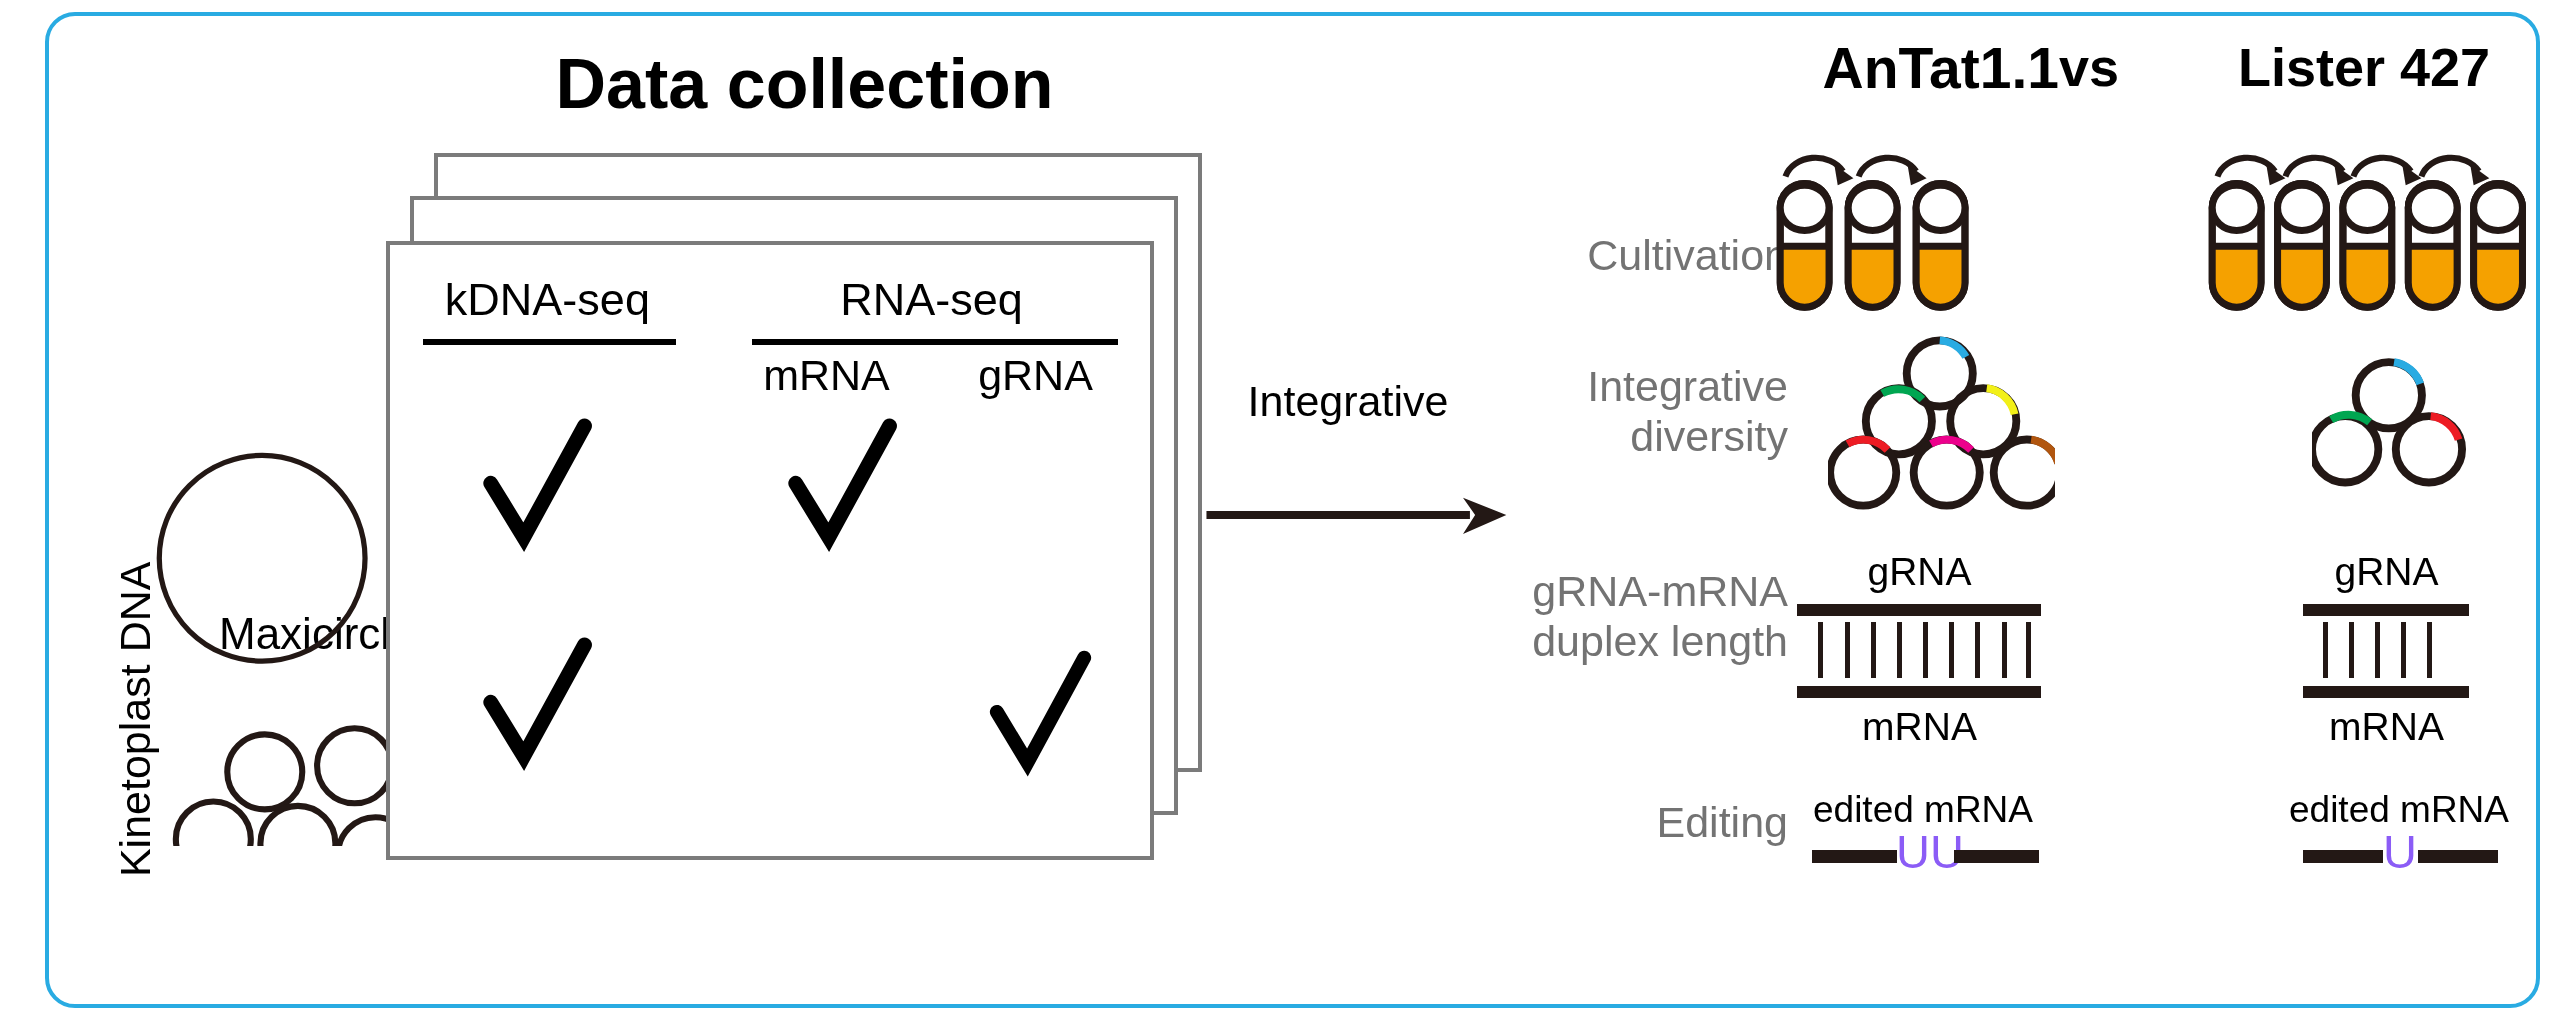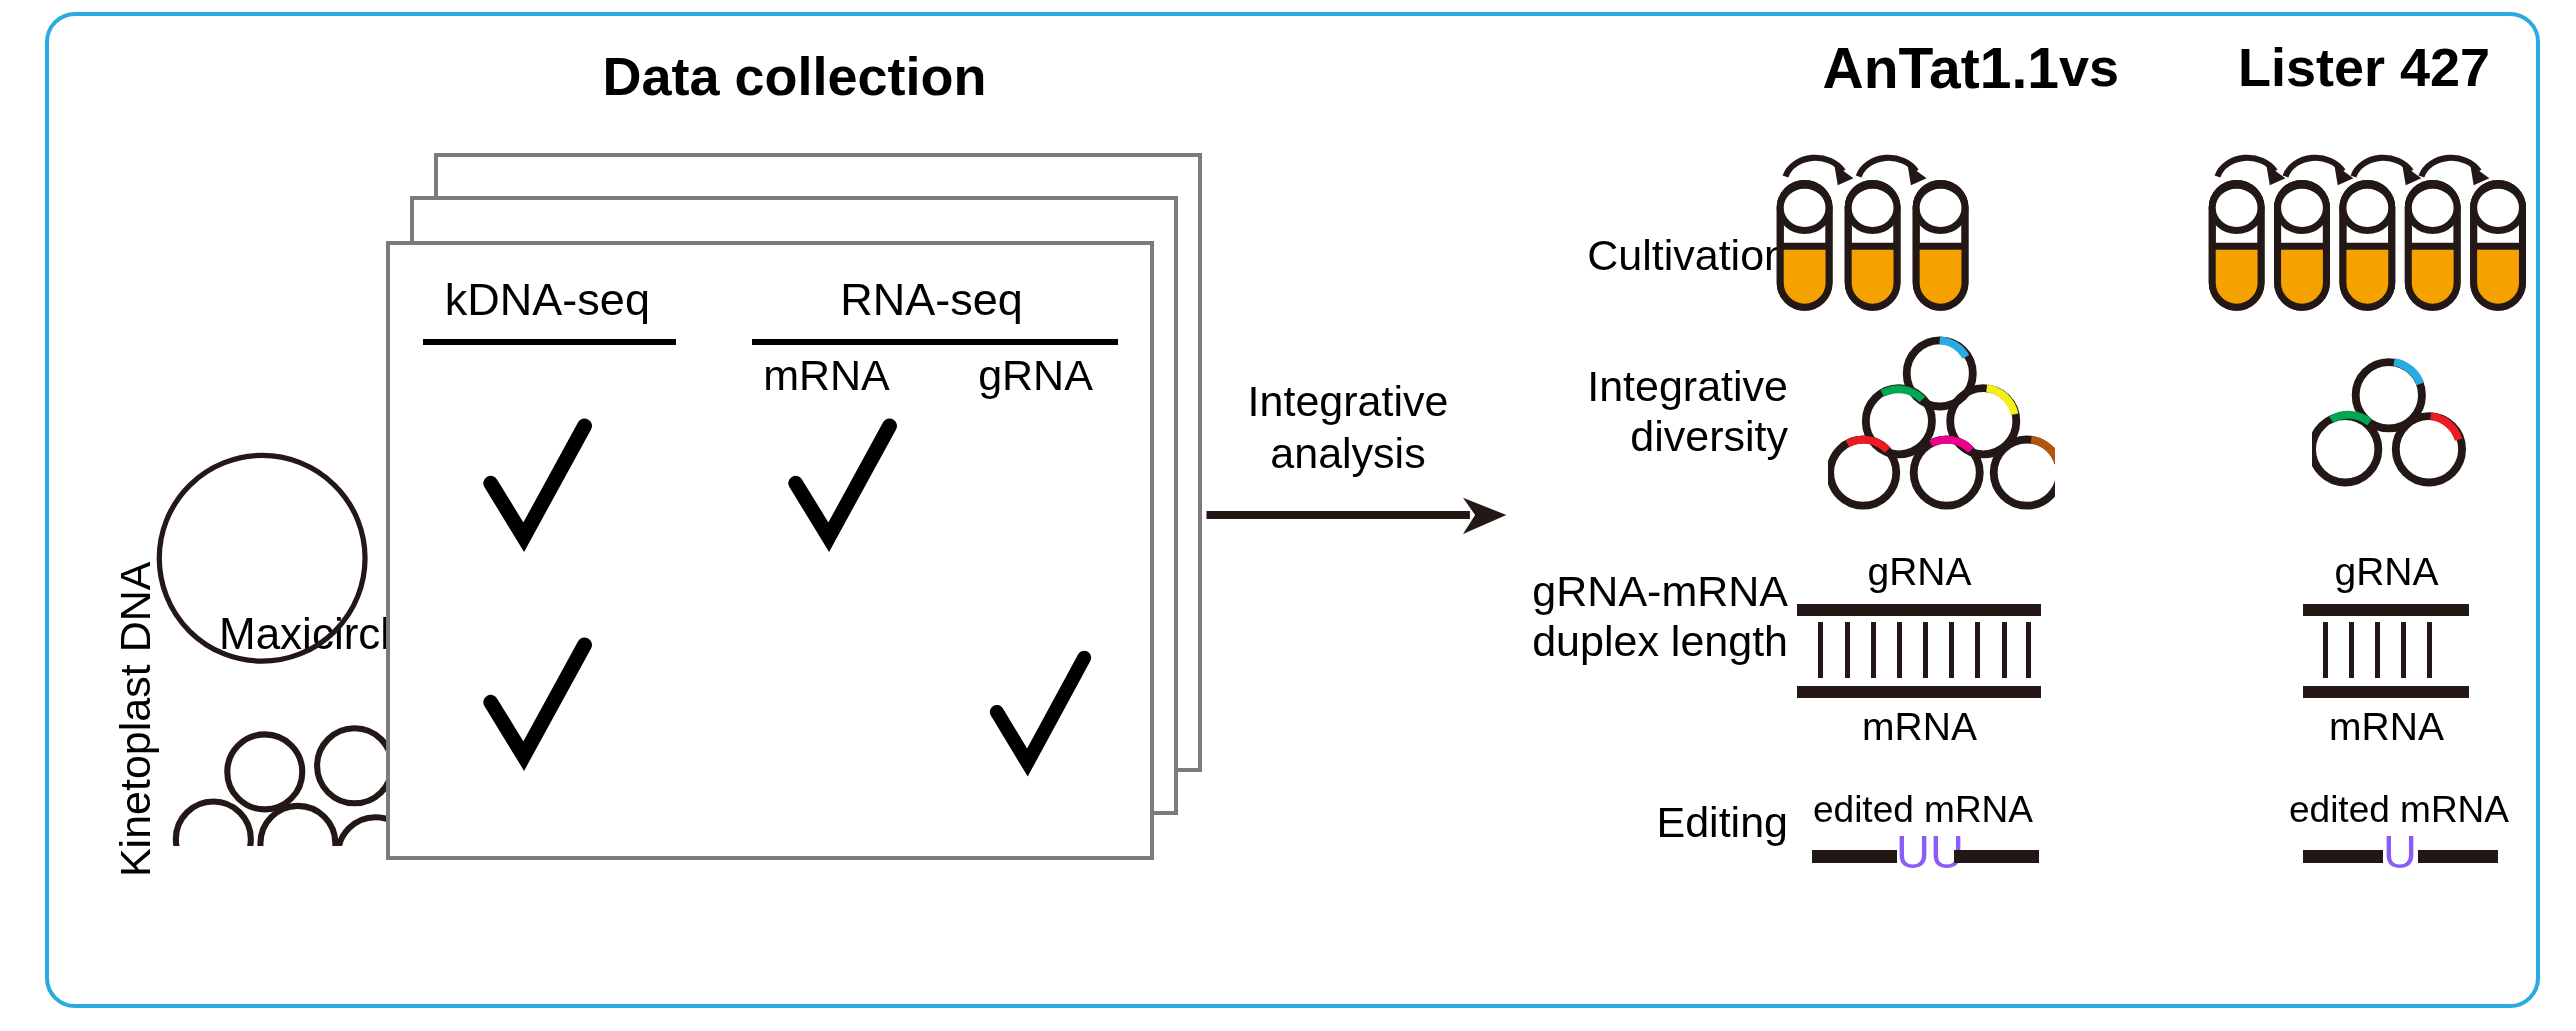"Data collection" #title-data-collection { font-size: 54px -> 70px; left: 489px -> 499px }
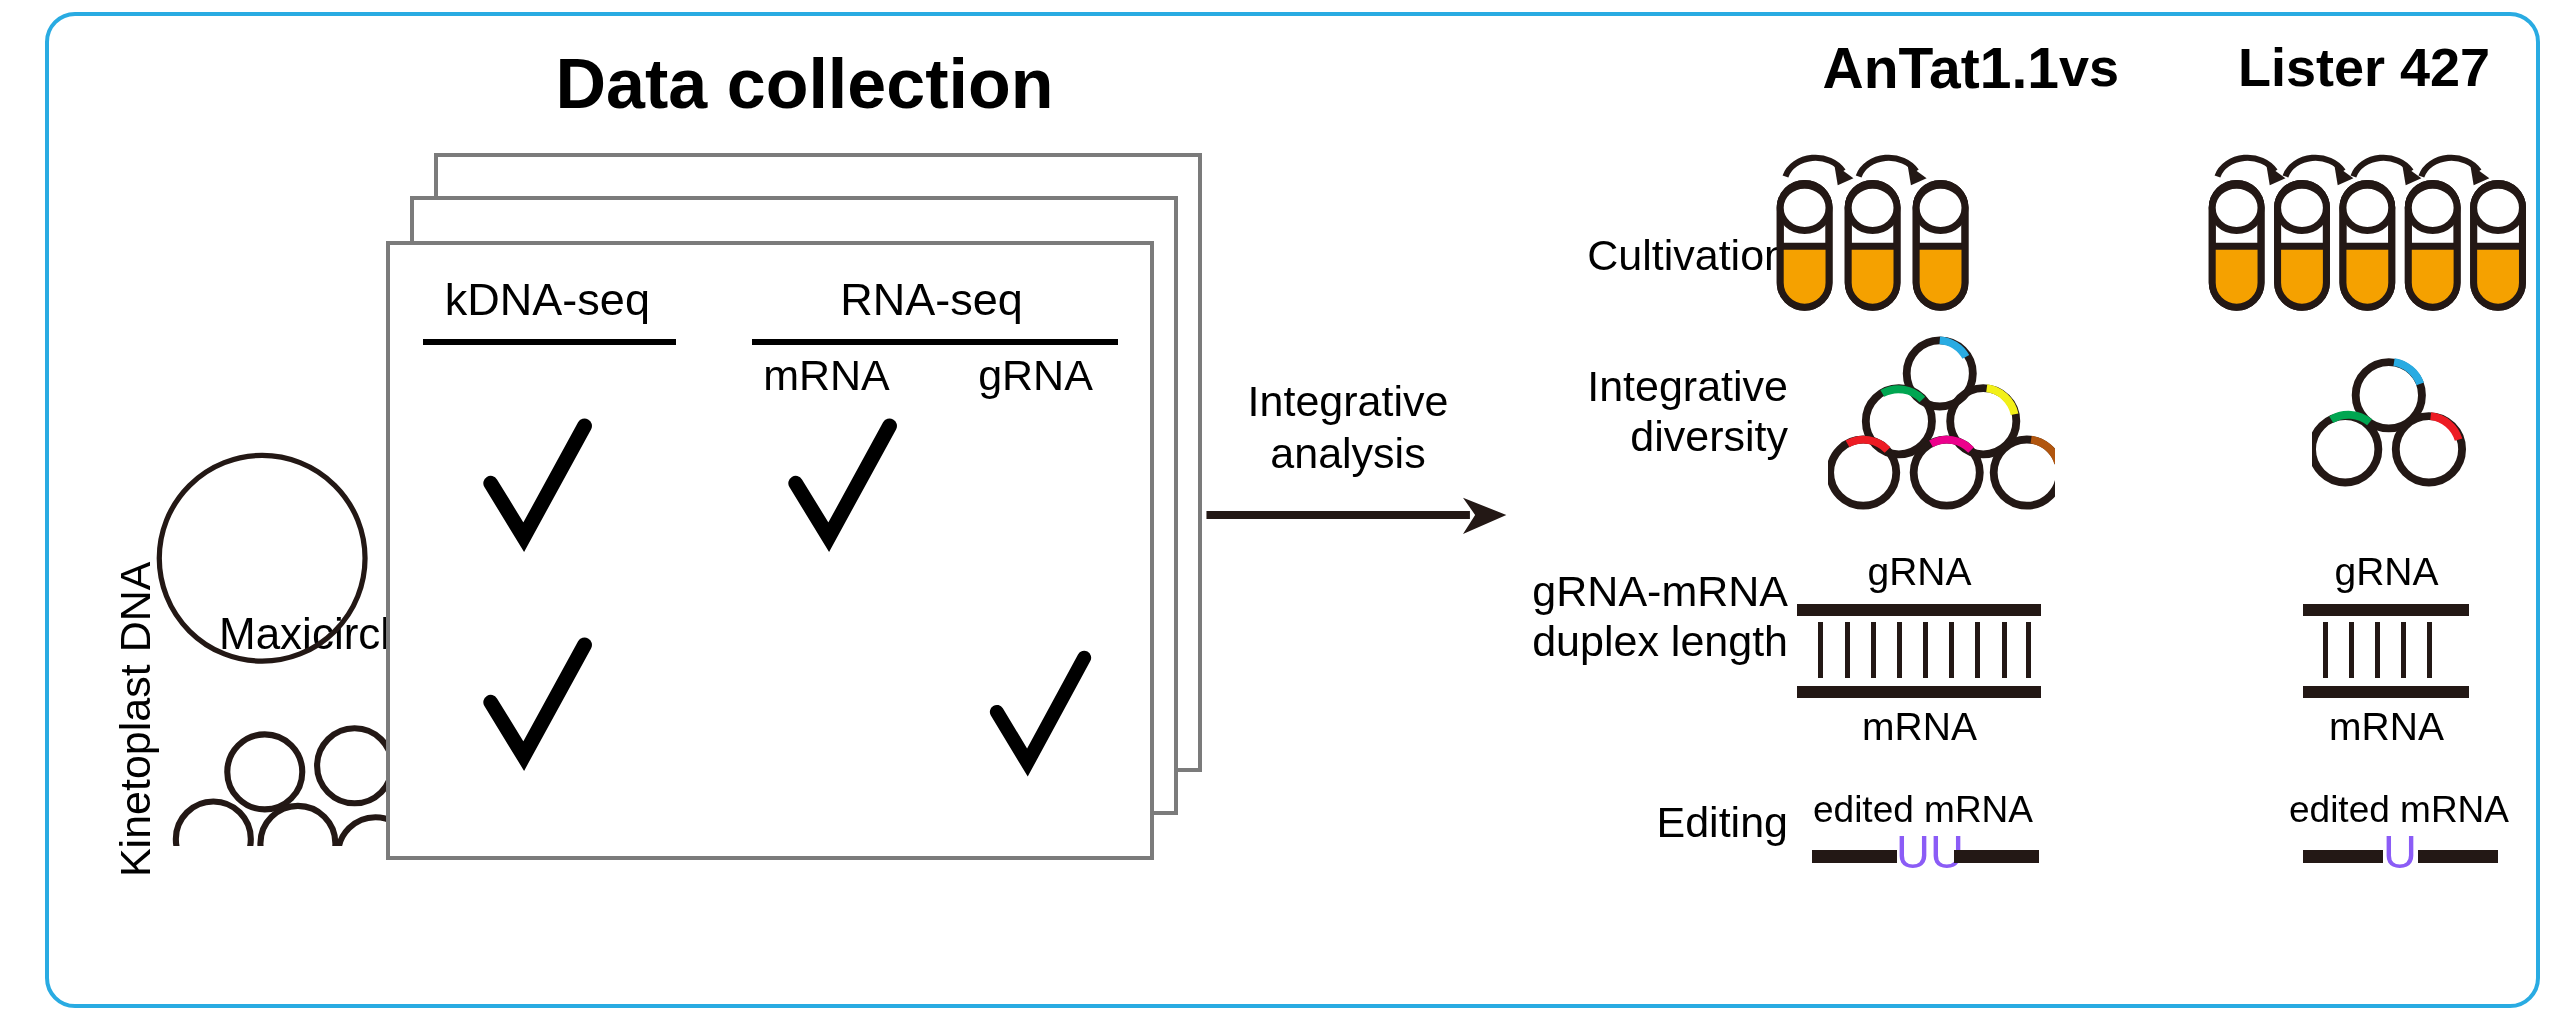"Cultivation" .row-label { color: #000000 -> #737373 }
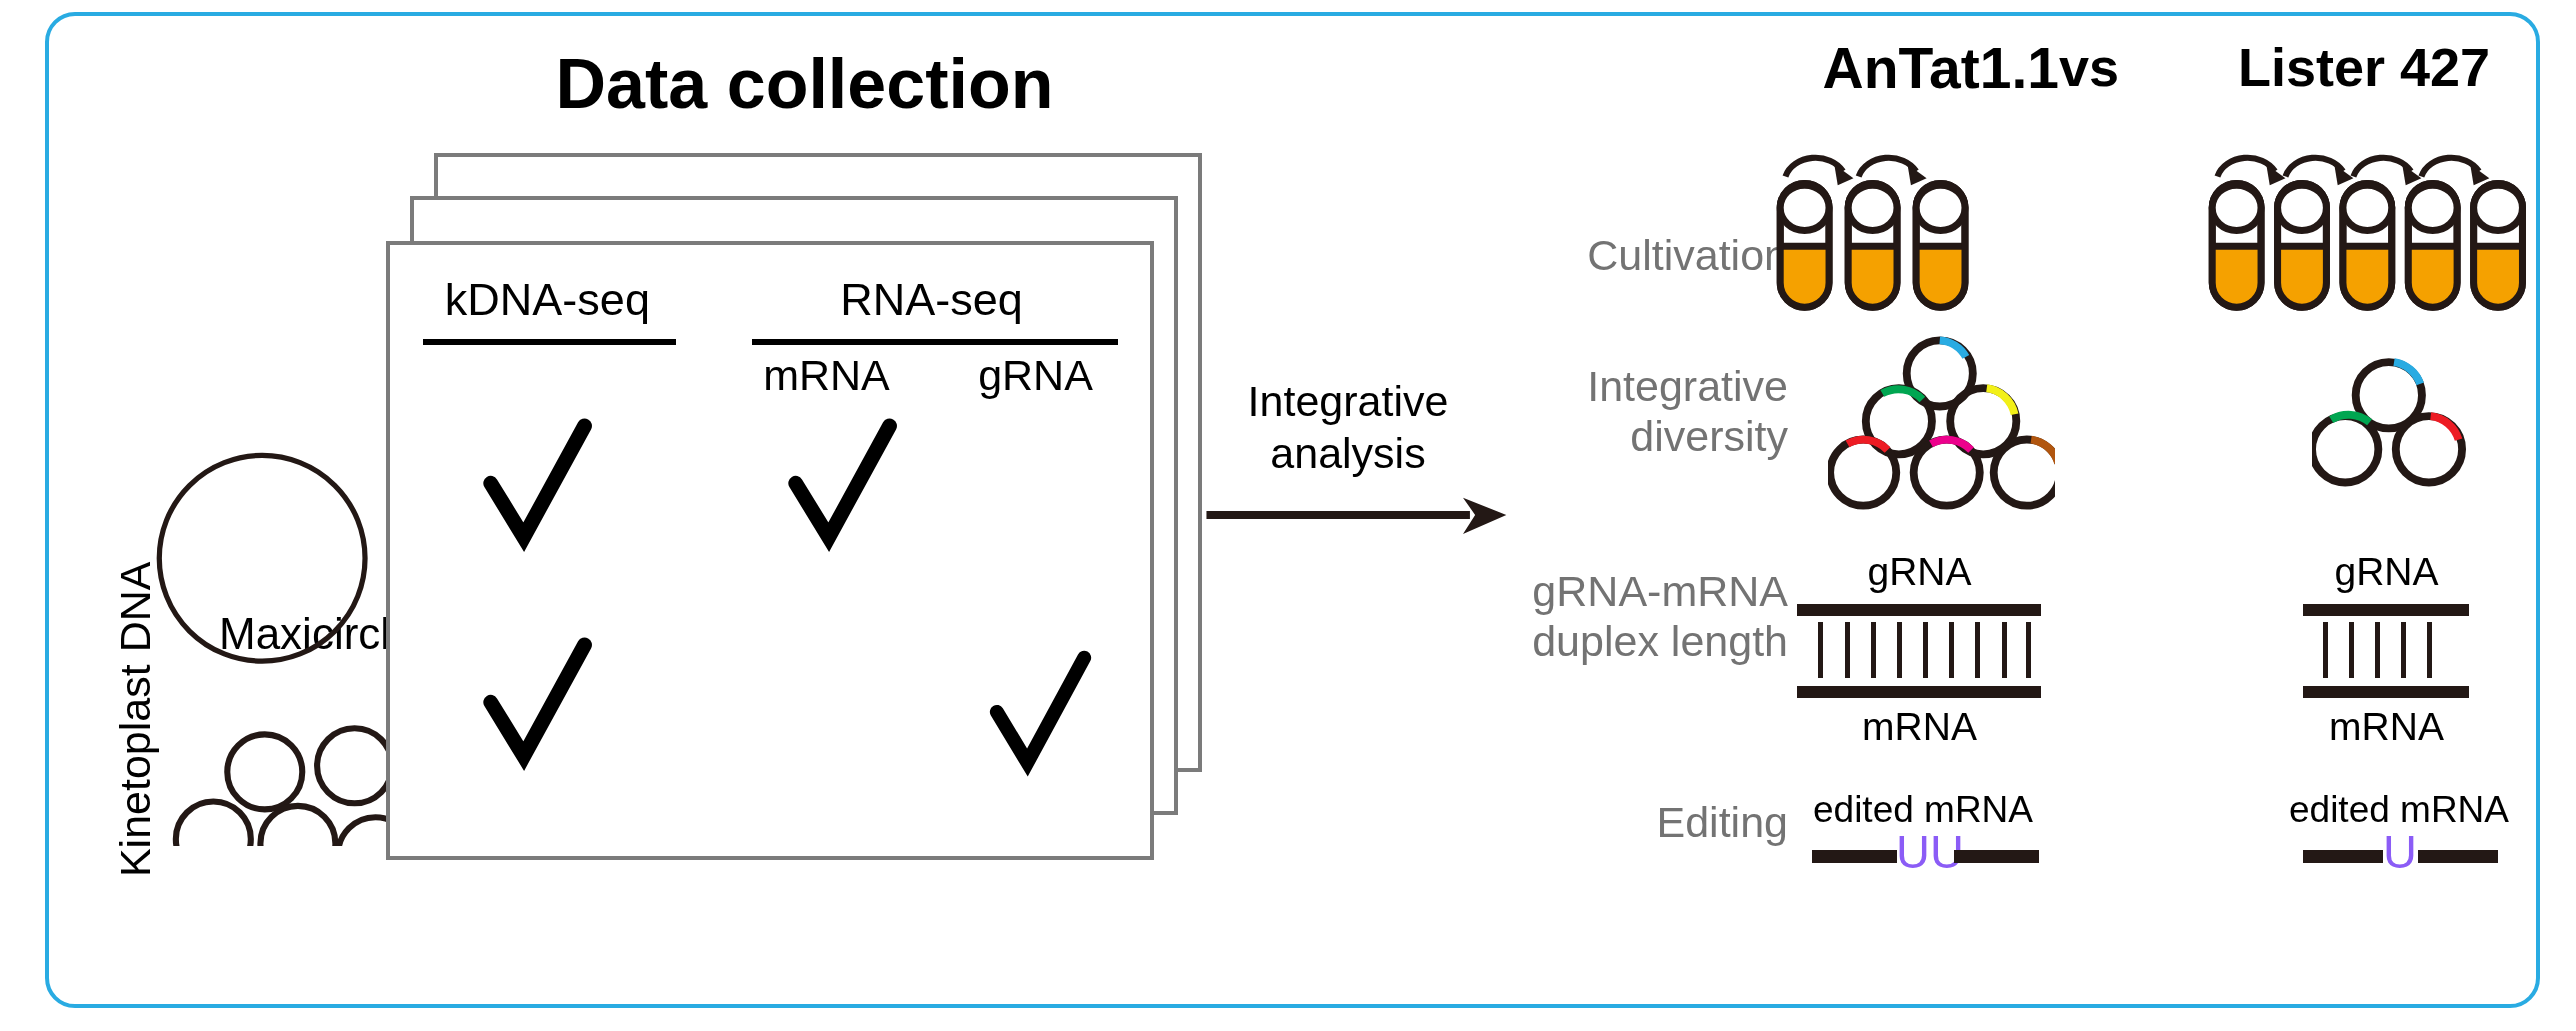"analysis" div { html: <div>analysis</div> -> none }
